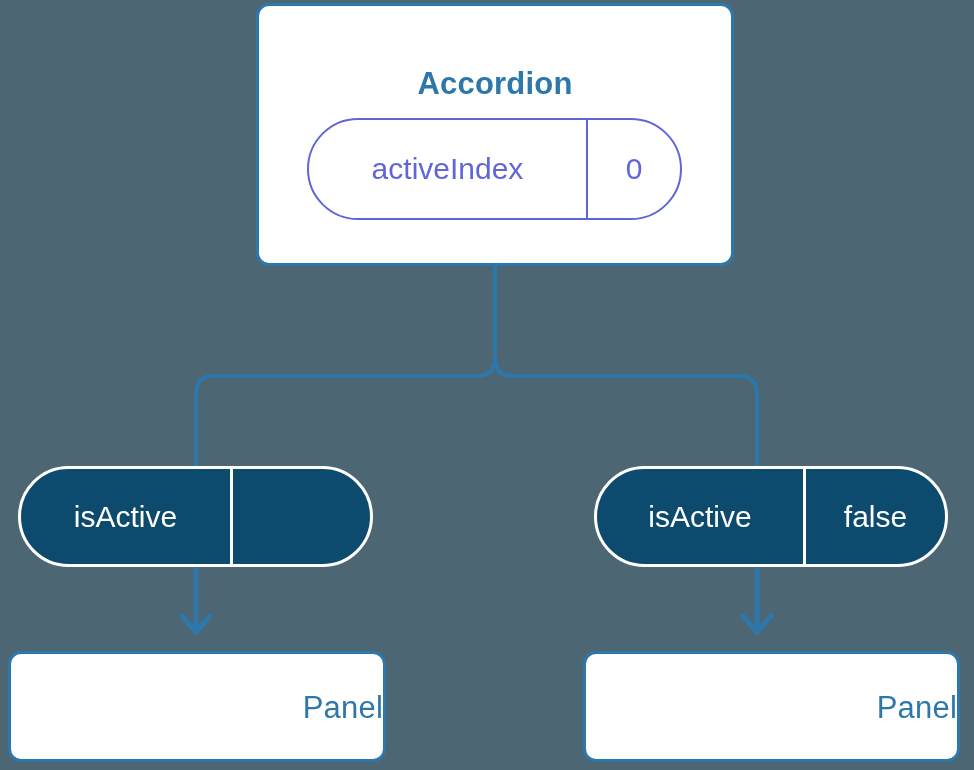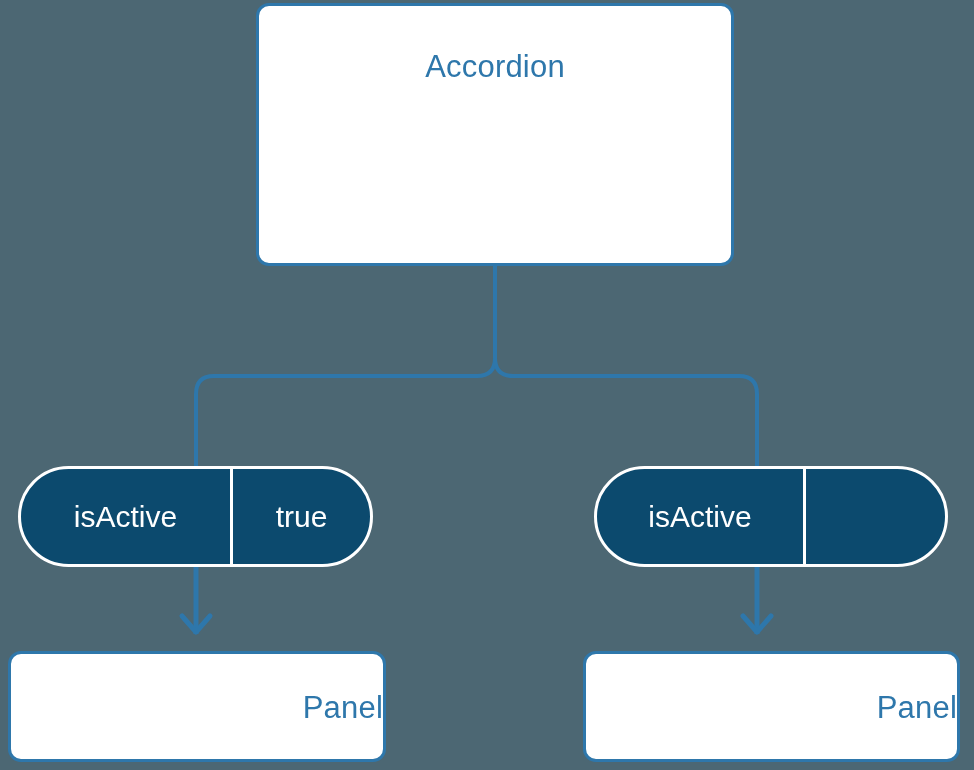"Accordion" #accordion-title { font-weight: none -> bold; top: 43px -> 60px }
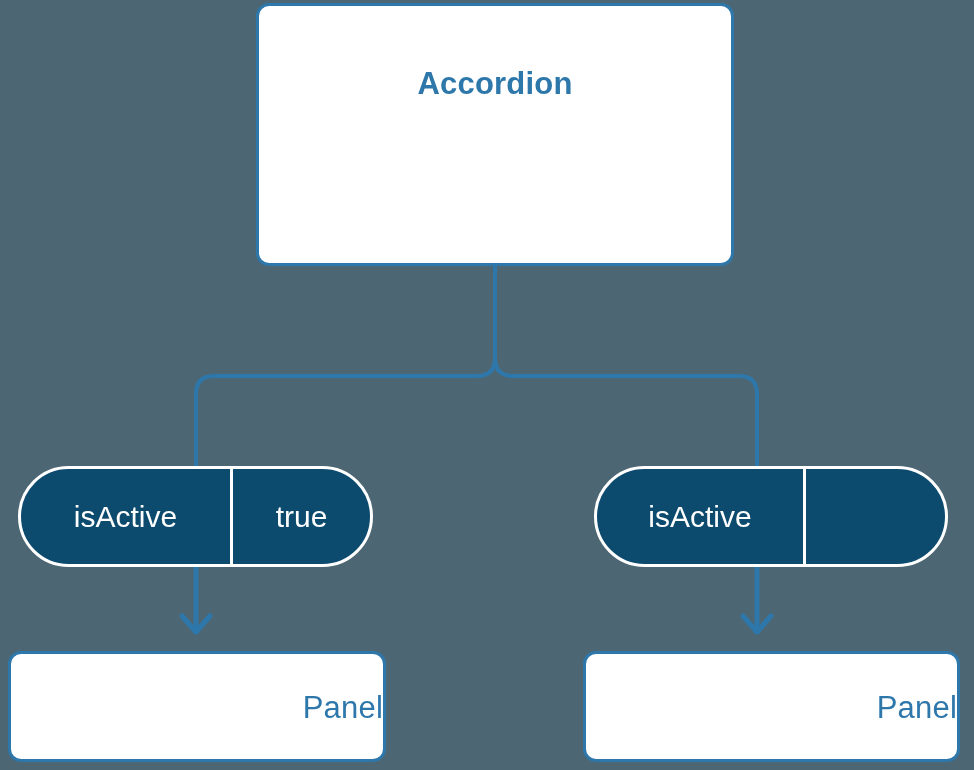"activeIndex" div.pill { html: none -> <div> <div>activeIndex</div> <div>0</div> </div> }
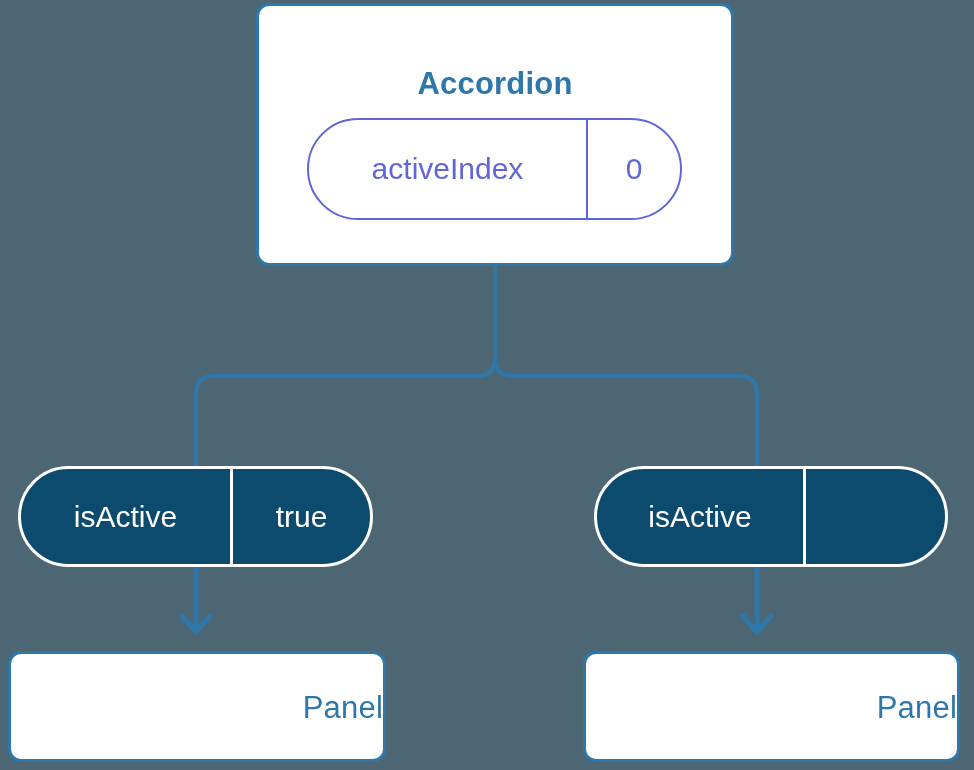"true" div.cell { html: <div>true</div> -> none }
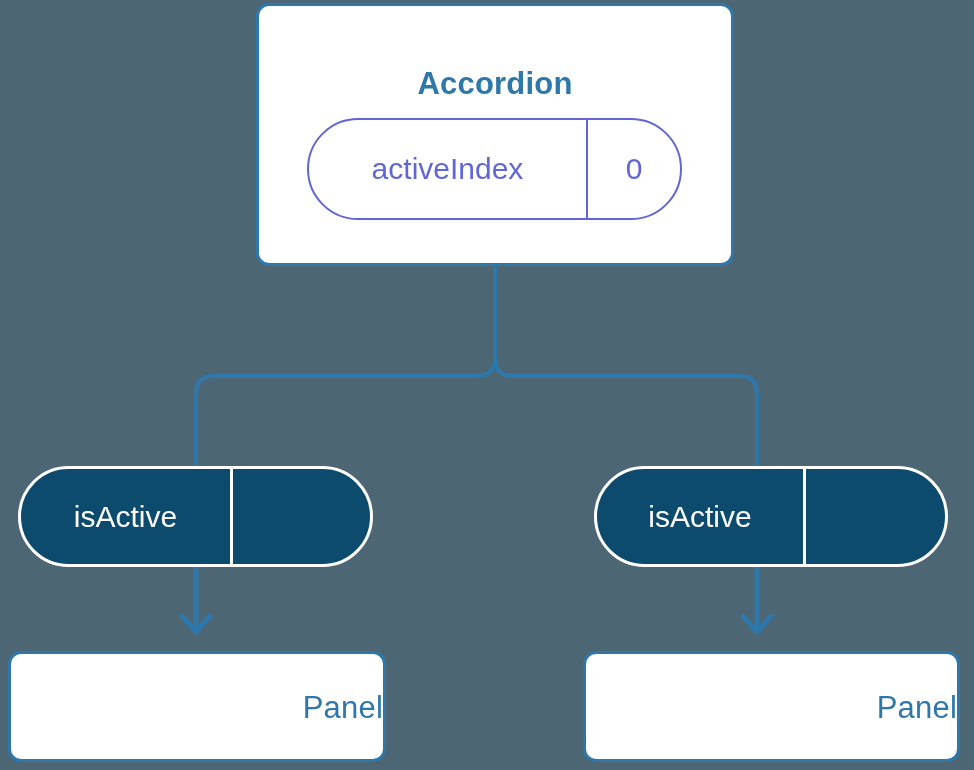"false" div.cell { html: none -> <div>false</div> }
